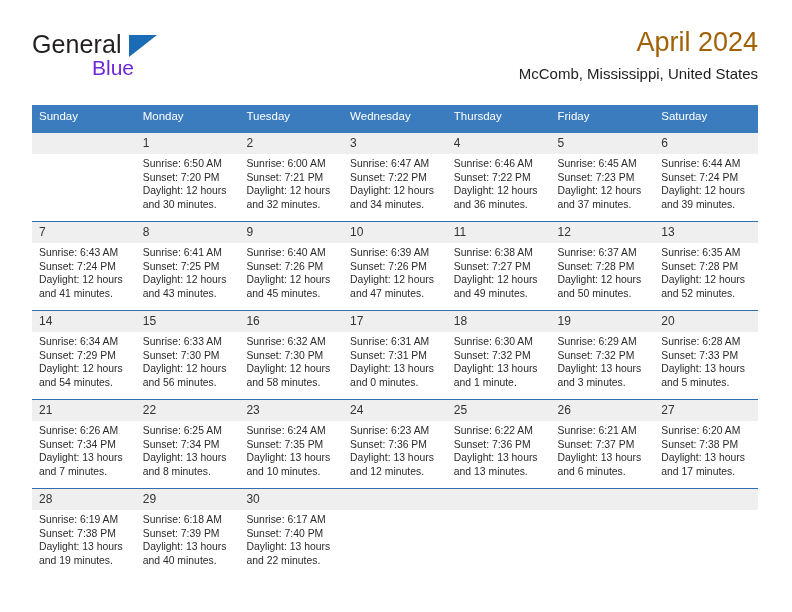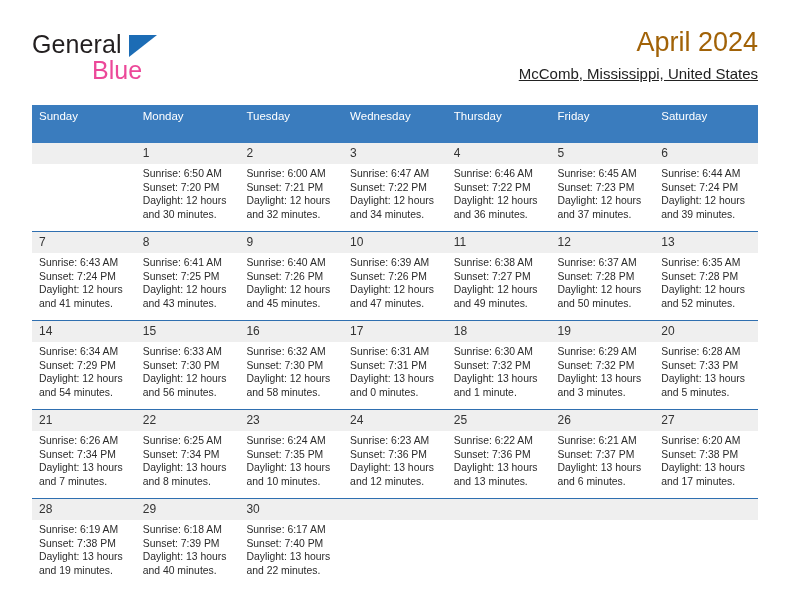"Blue" .logo-blue { color: #ec4899 -> #6d28d9; font-size: 25px -> 21px }
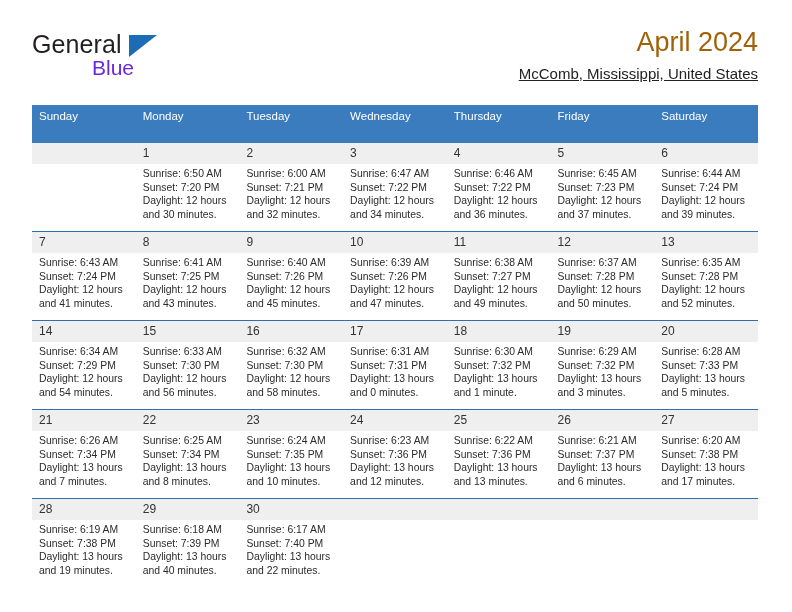"McComb, Mississippi, United States" .cal-subtitle { text-decoration: underline -> none }
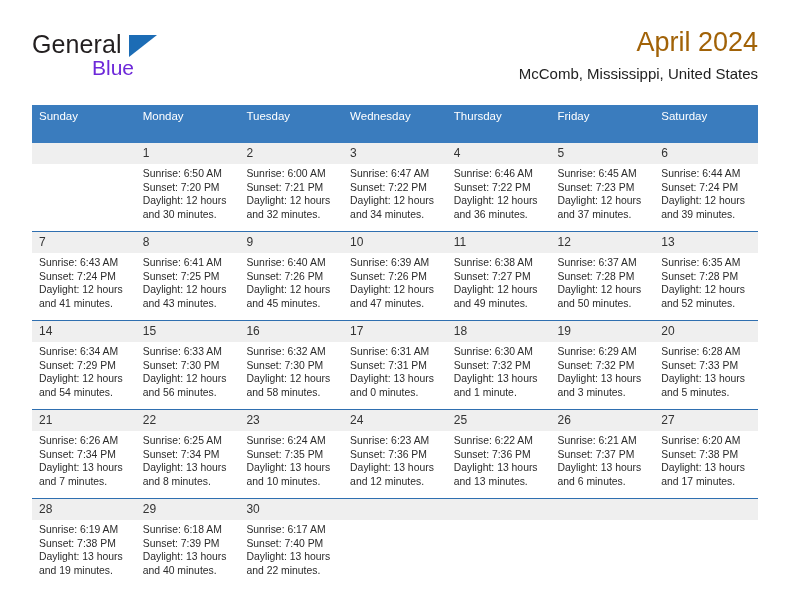"Sunday" .calendar th { padding: 5px 0 21px 7px -> 5px 0 11px 7px }
